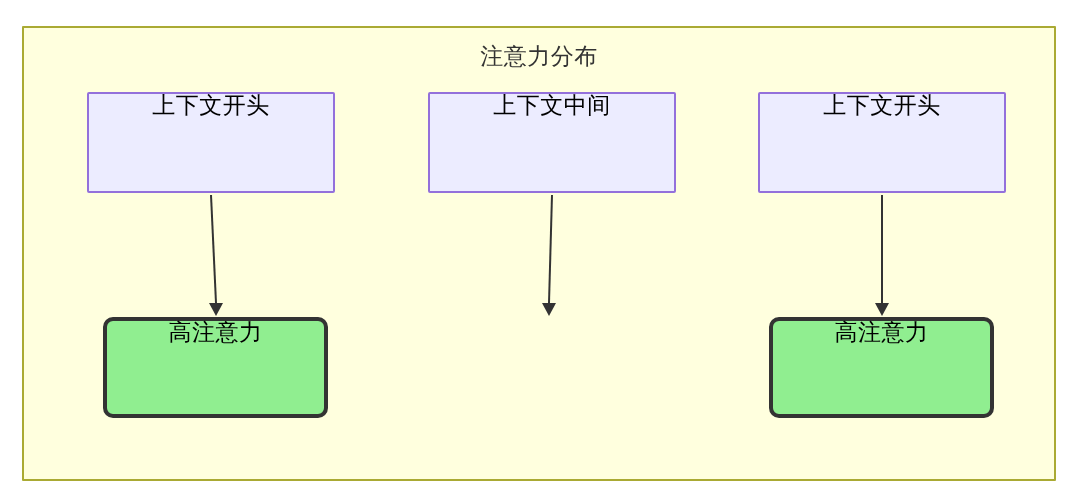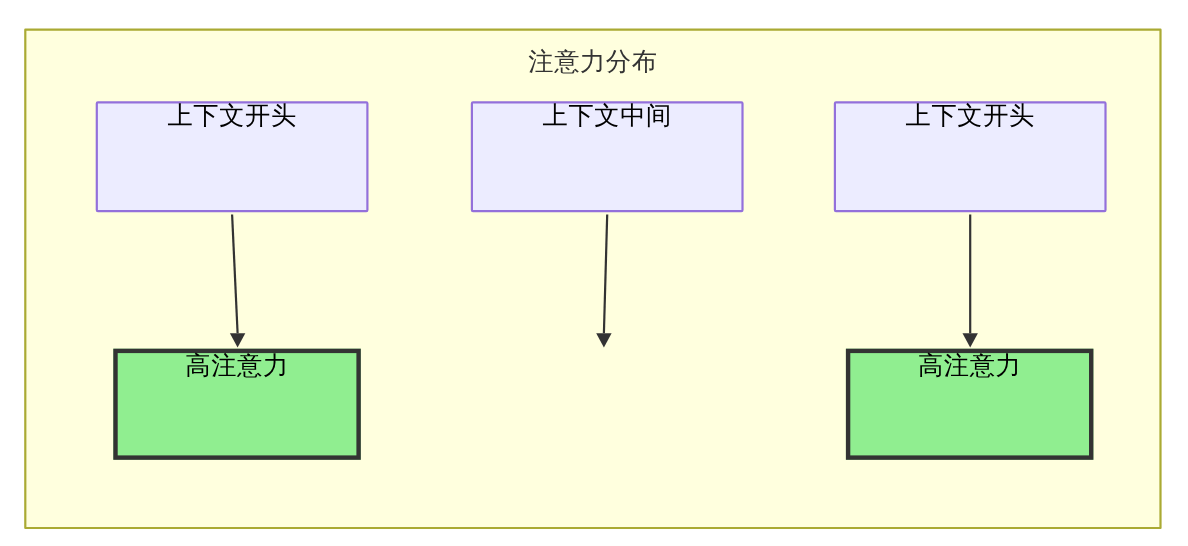"高注意力" .node.attn { border-radius: 0 -> 10px }
